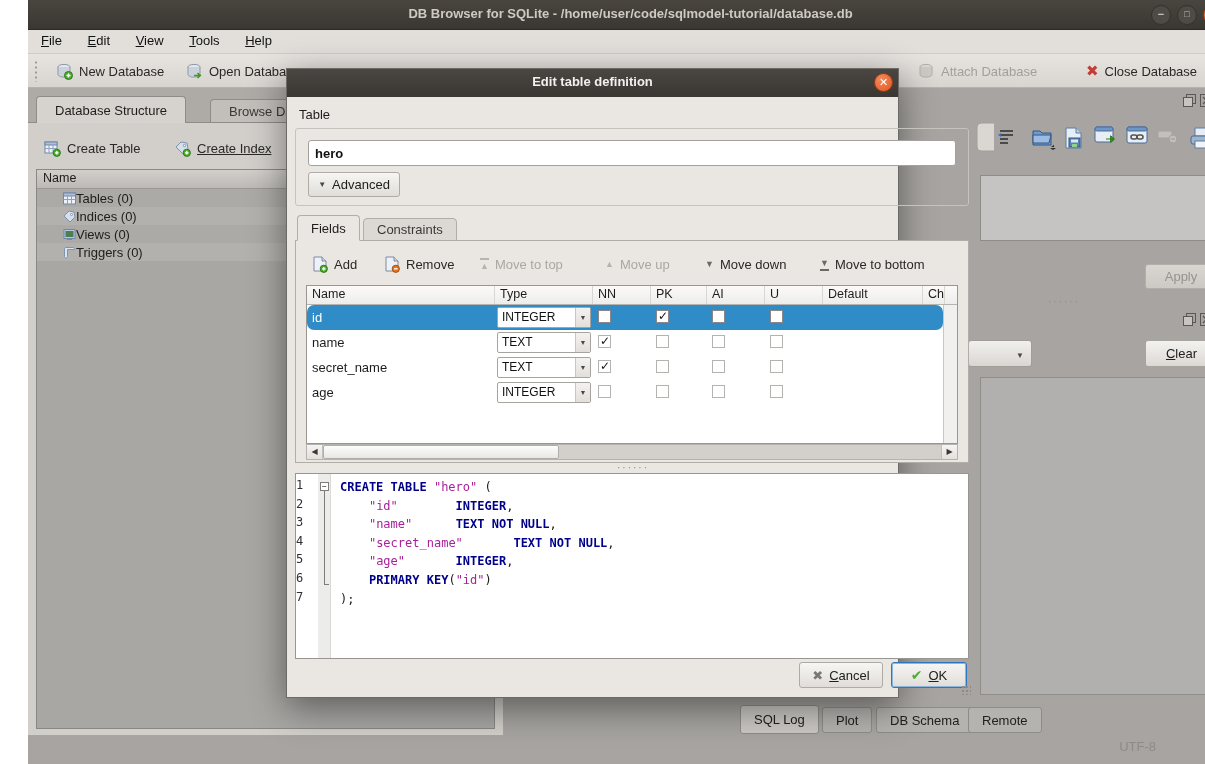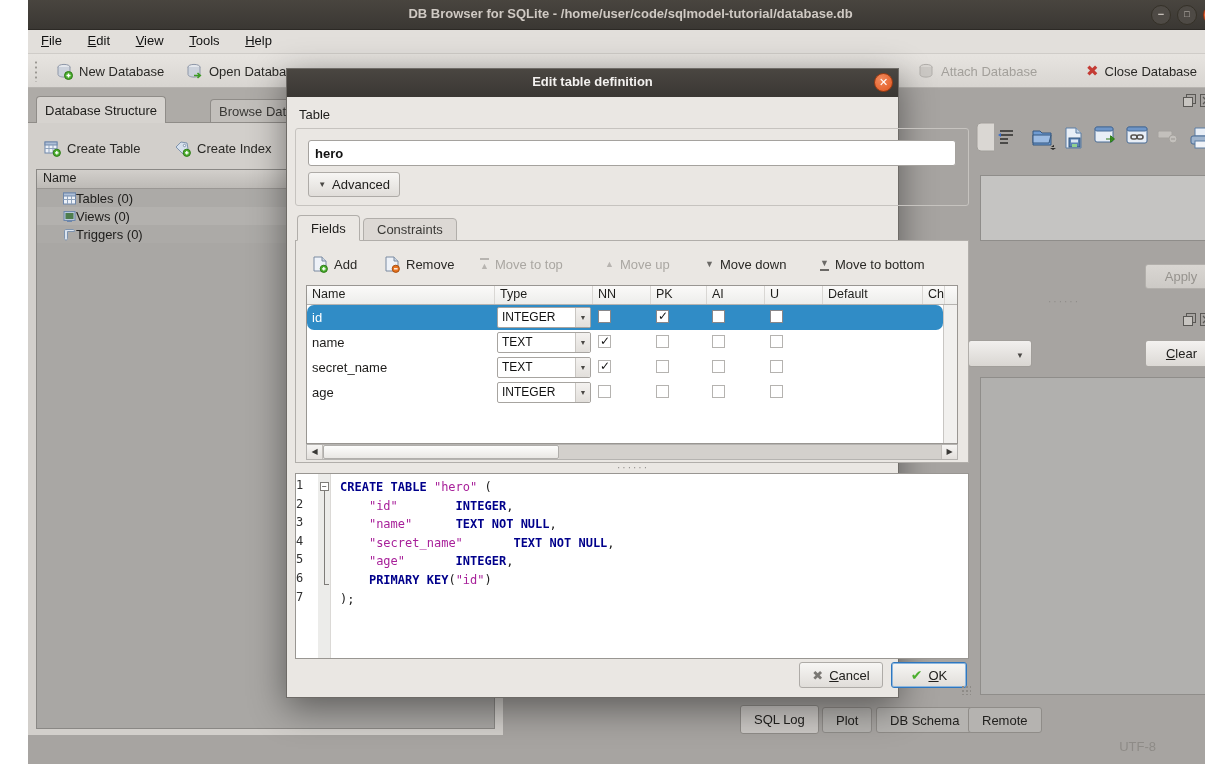"Database Structure" .ltab { padding: 0 8px -> 0 18px }
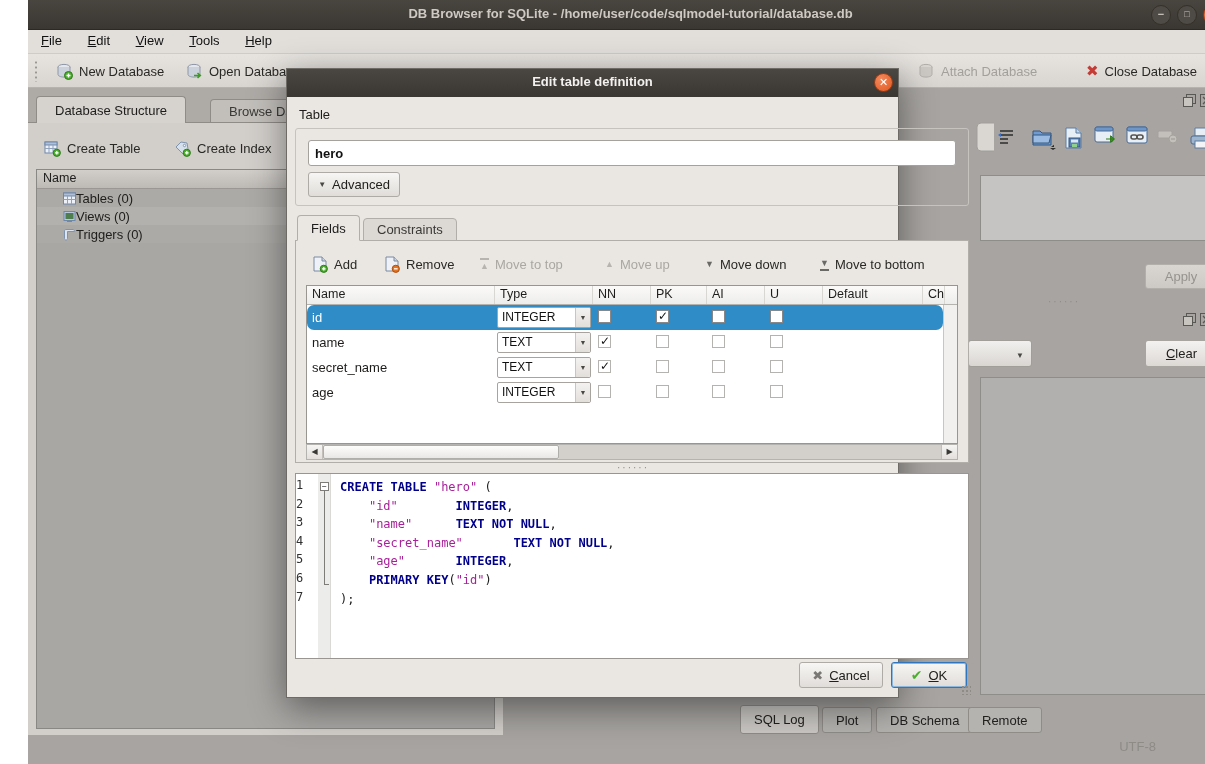"Create Index" div.mini-btn { text-decoration: none -> underline }
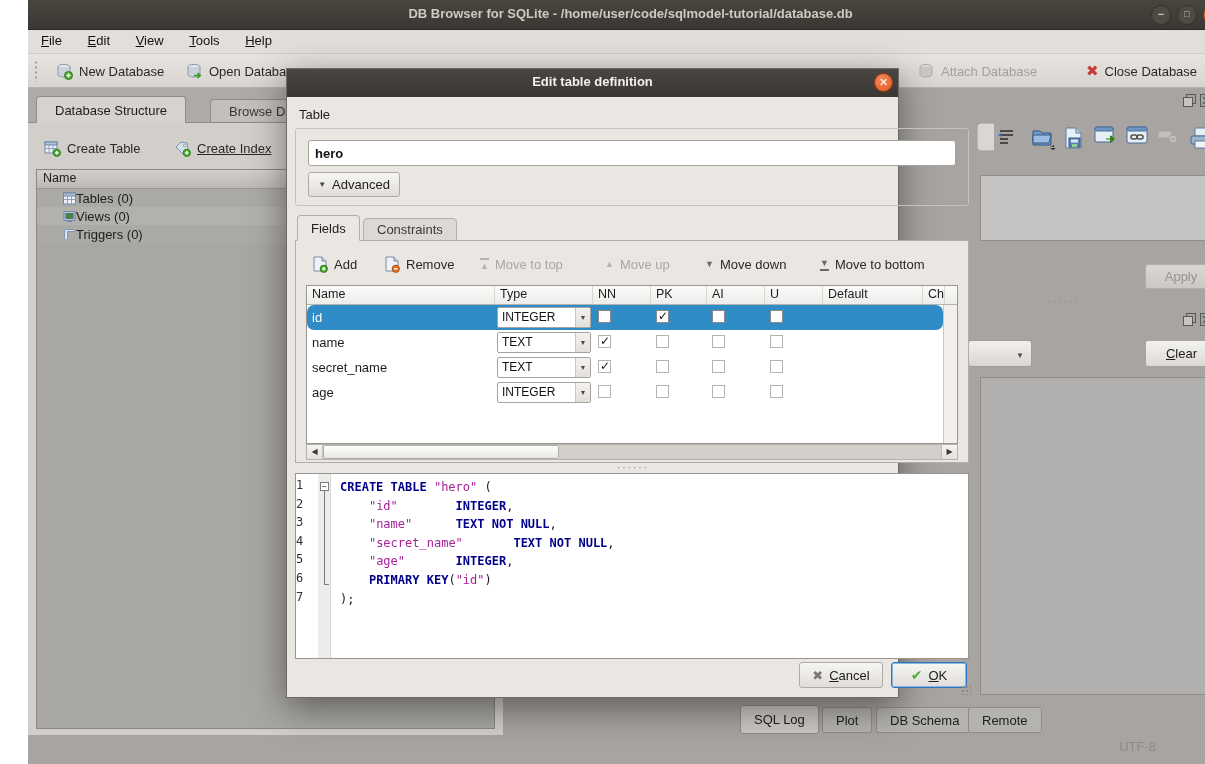"Indices (0)" div.tree-row { html: none -> <div> <span> <svg> <path></path> <circle></circle> </svg> </span> <span>Indices (0)</span> </div> }
